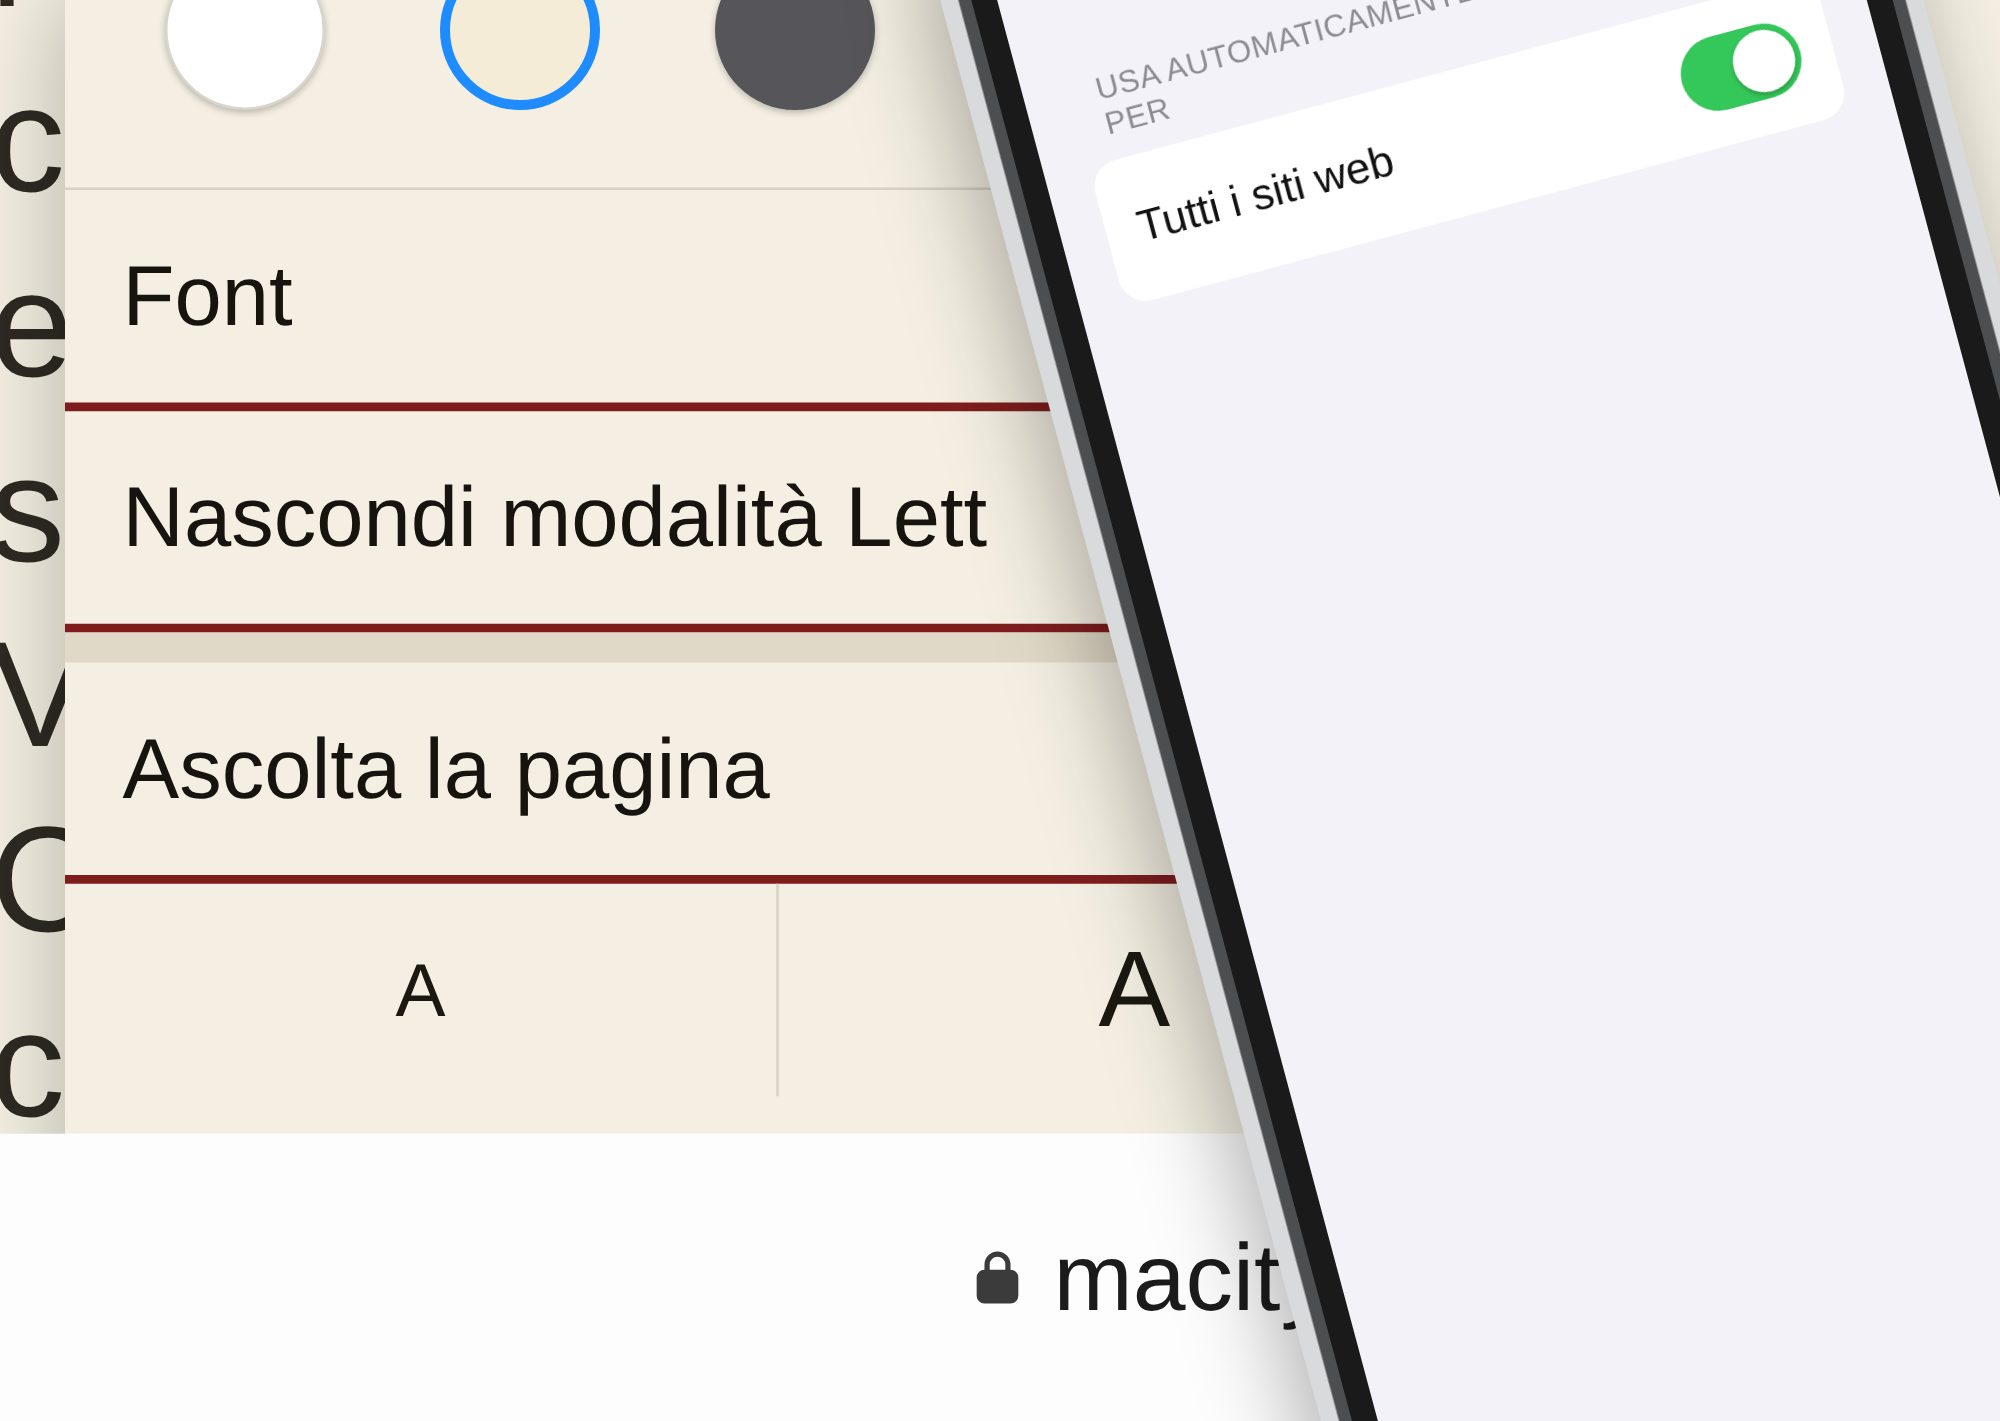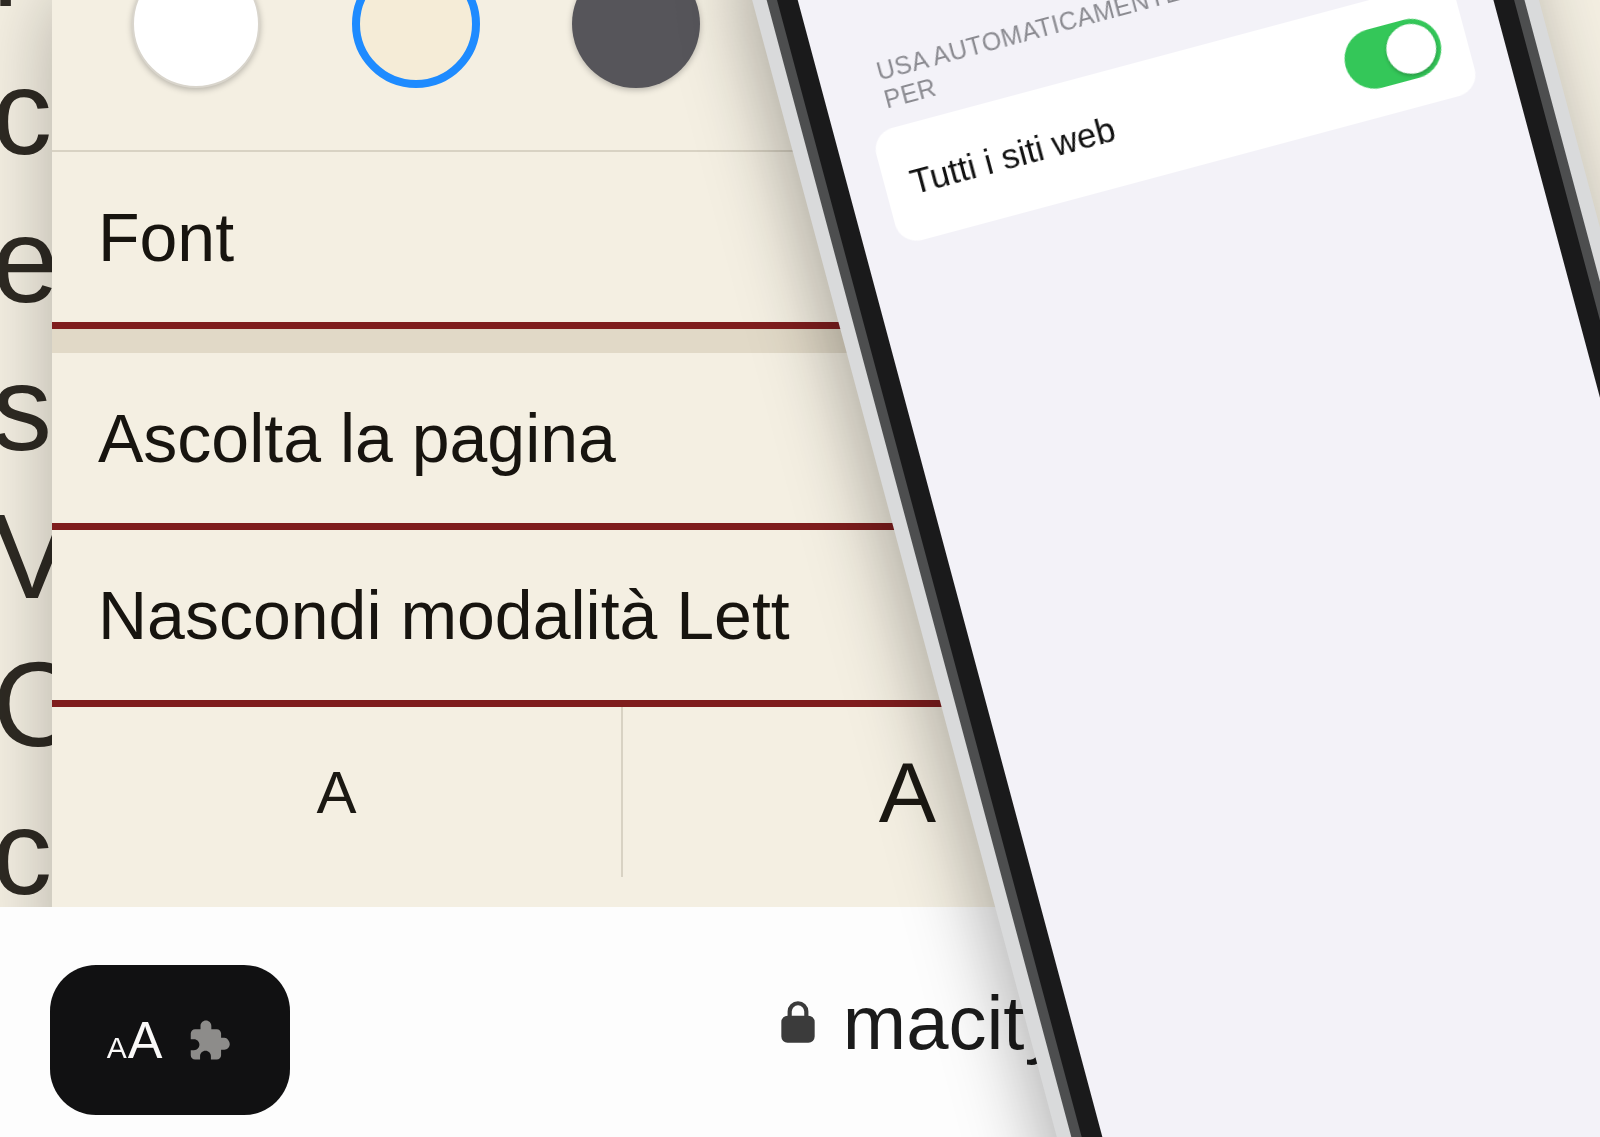"Ascolta la pagina" div.popup-row { order: before "Nascondi modalità Lett" -> after "Nascondi modalità Lett" }
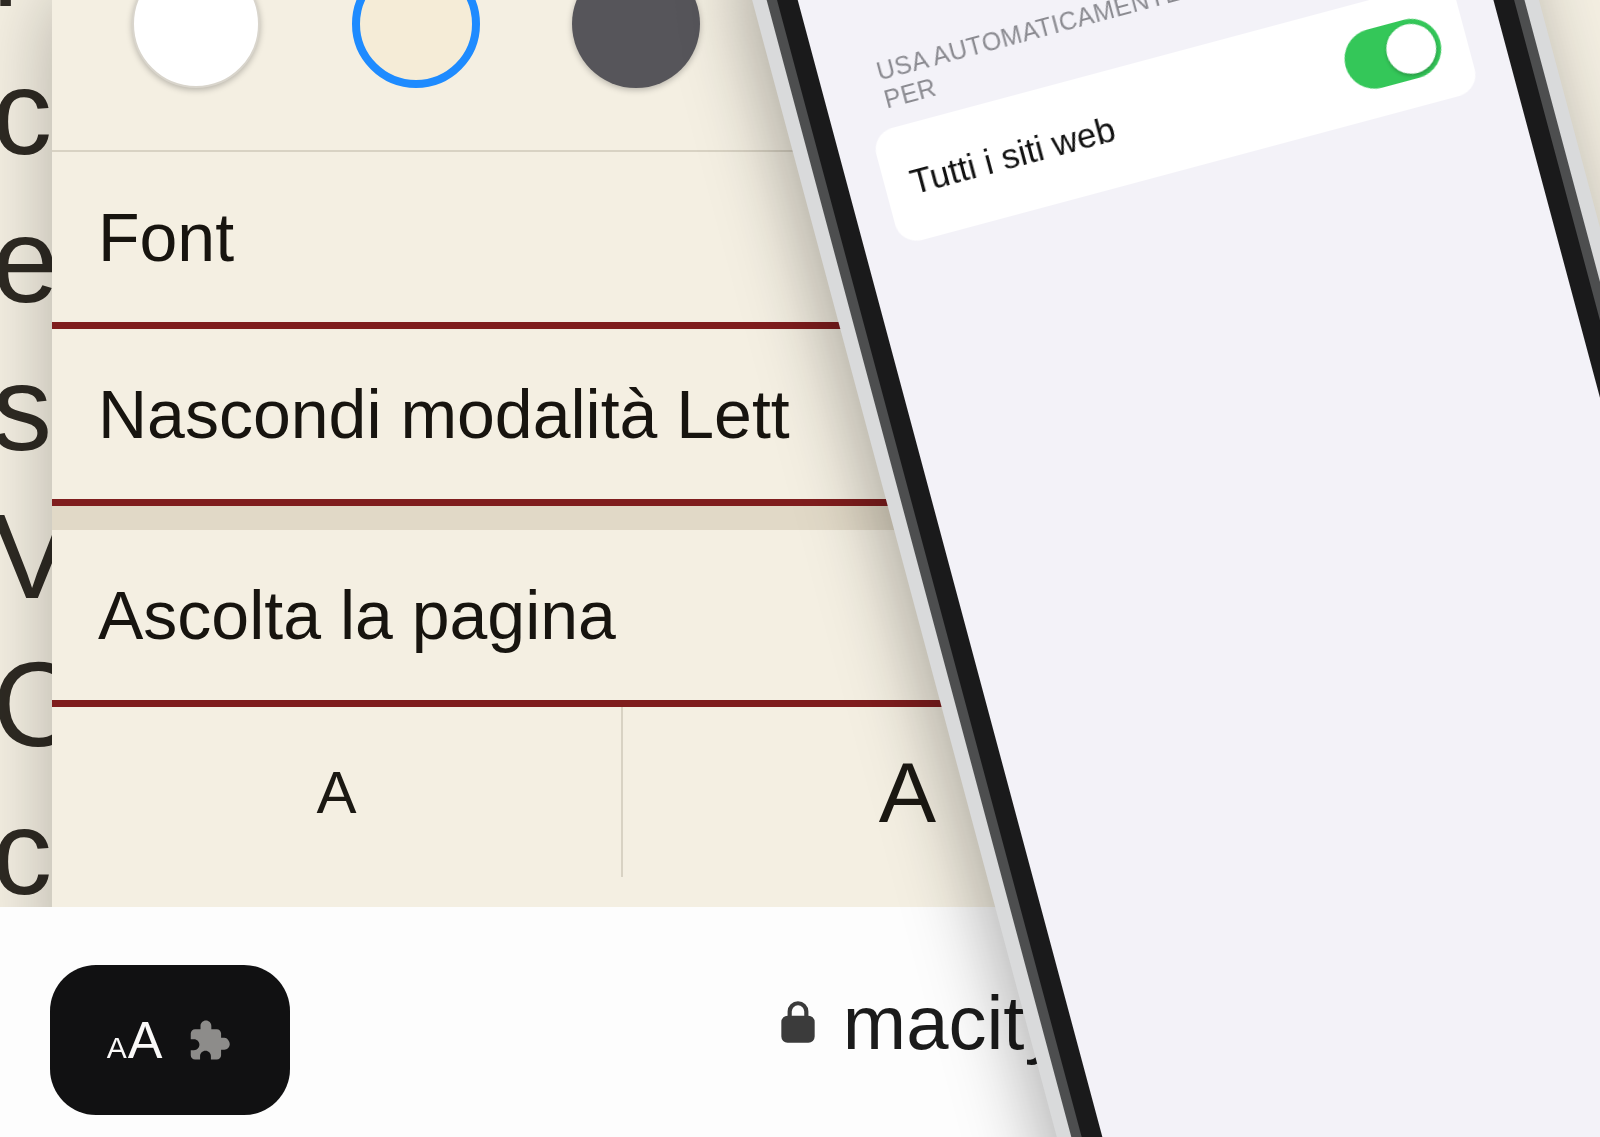"AA" div.aa-pill { html: <div> <span> <span>A</span><span>A</span> </span> <span> <svg> <path></path> </svg> </span> </div> -> none }
